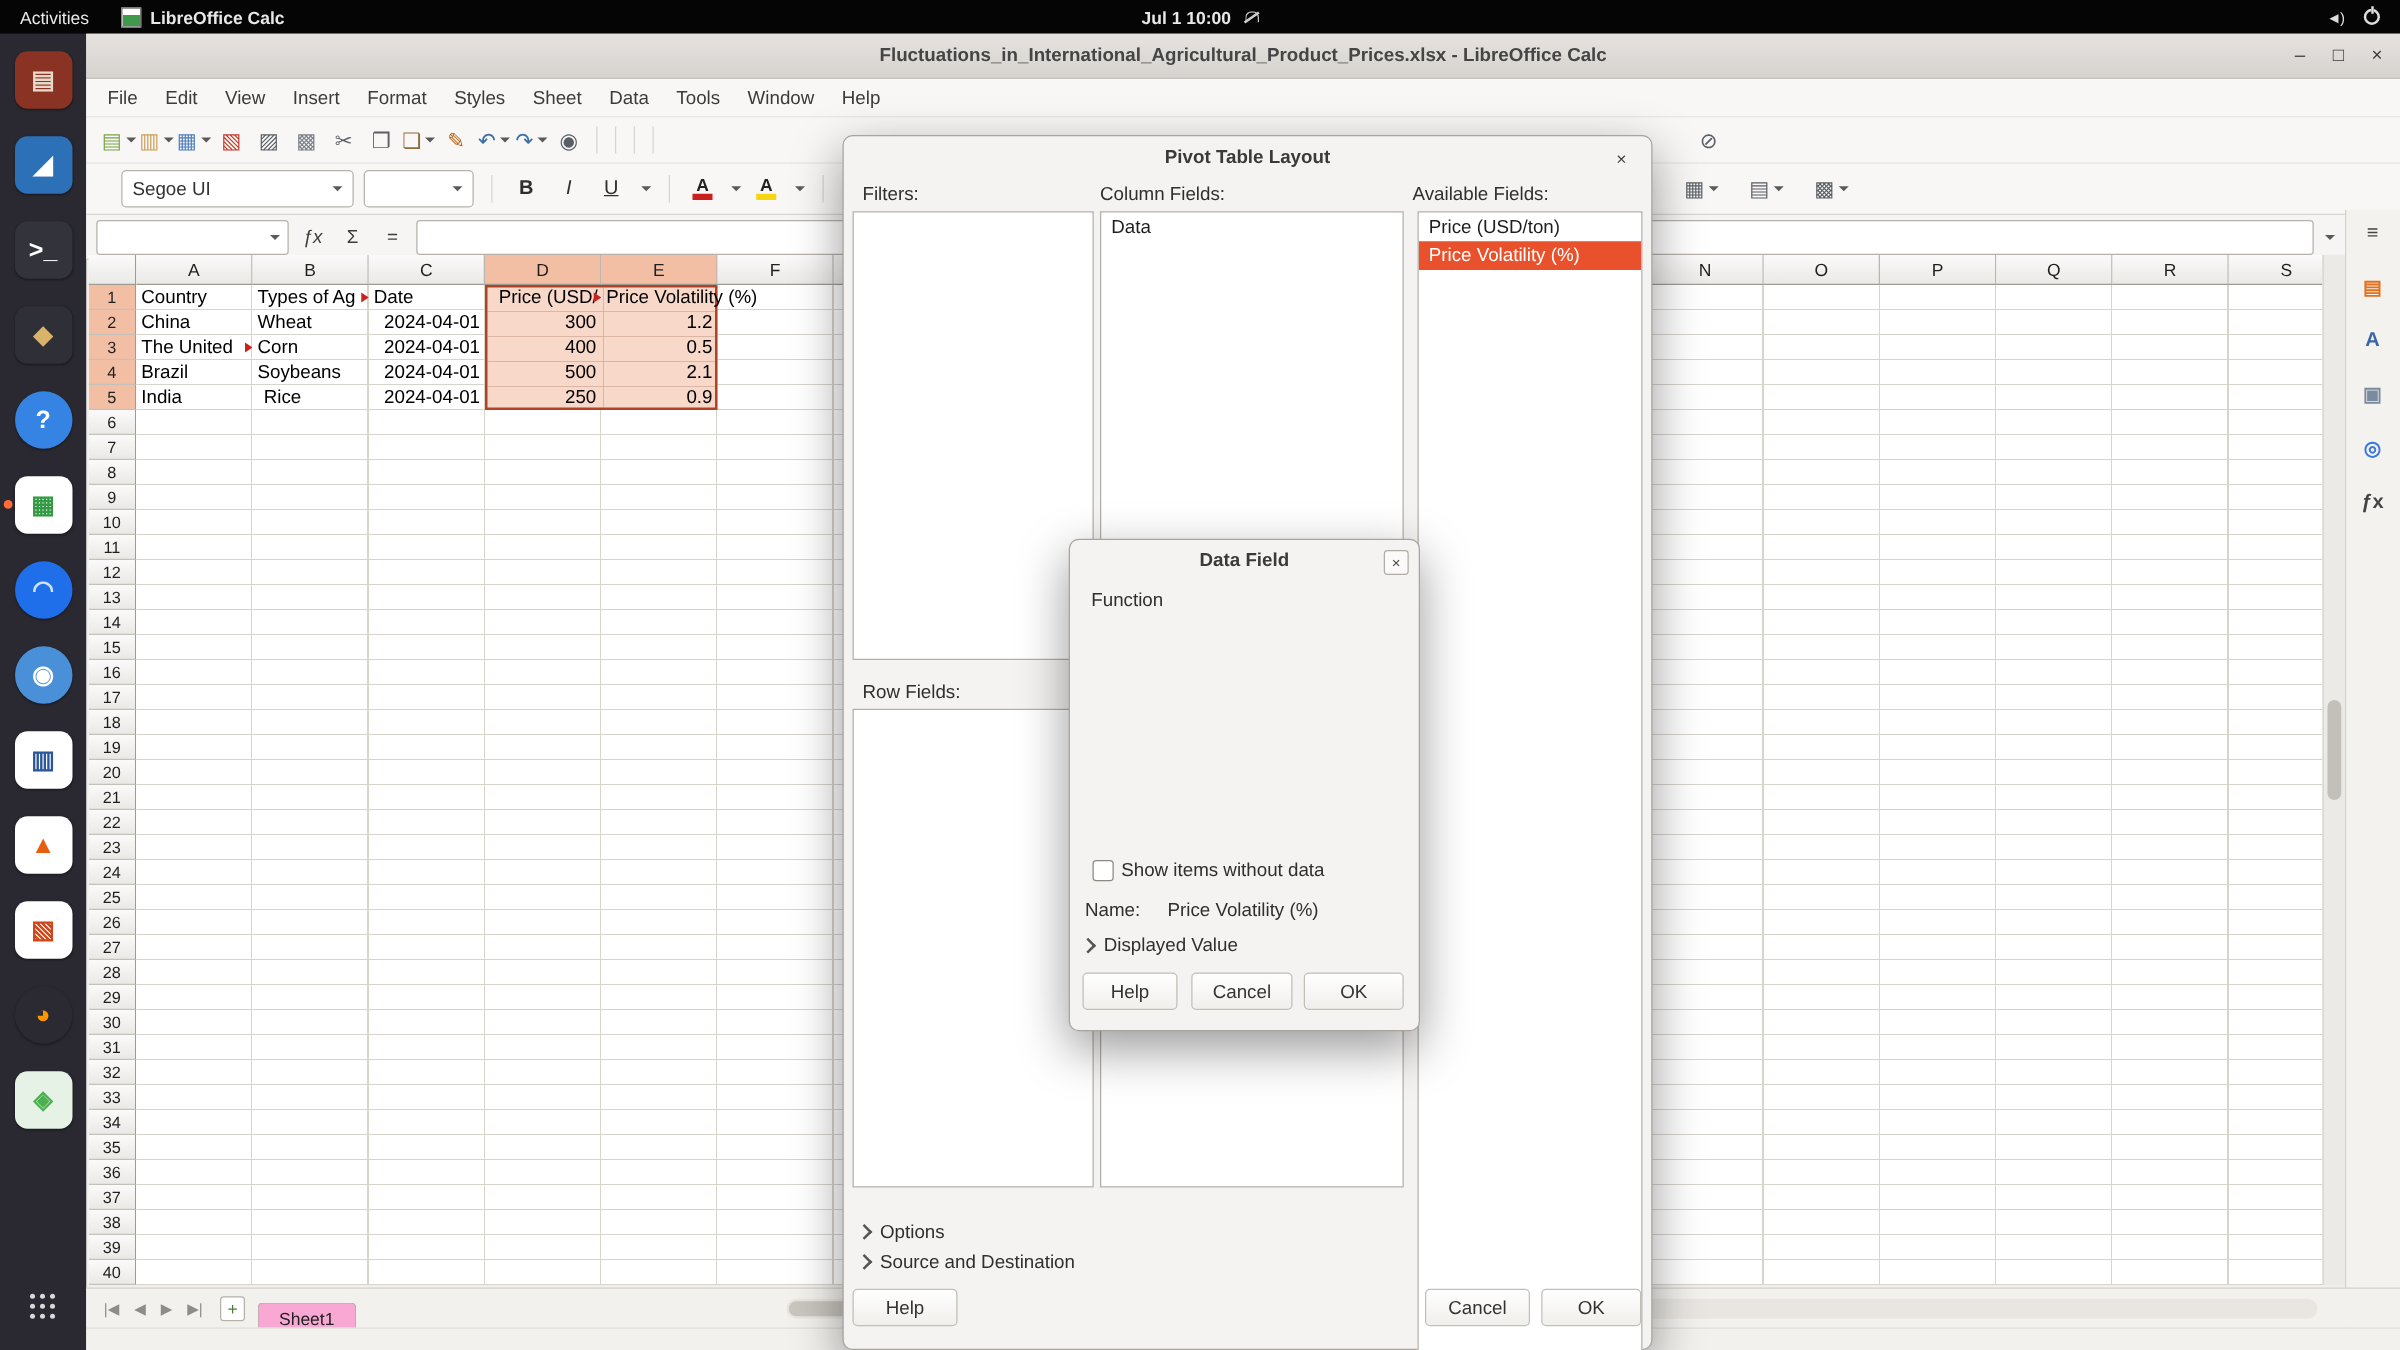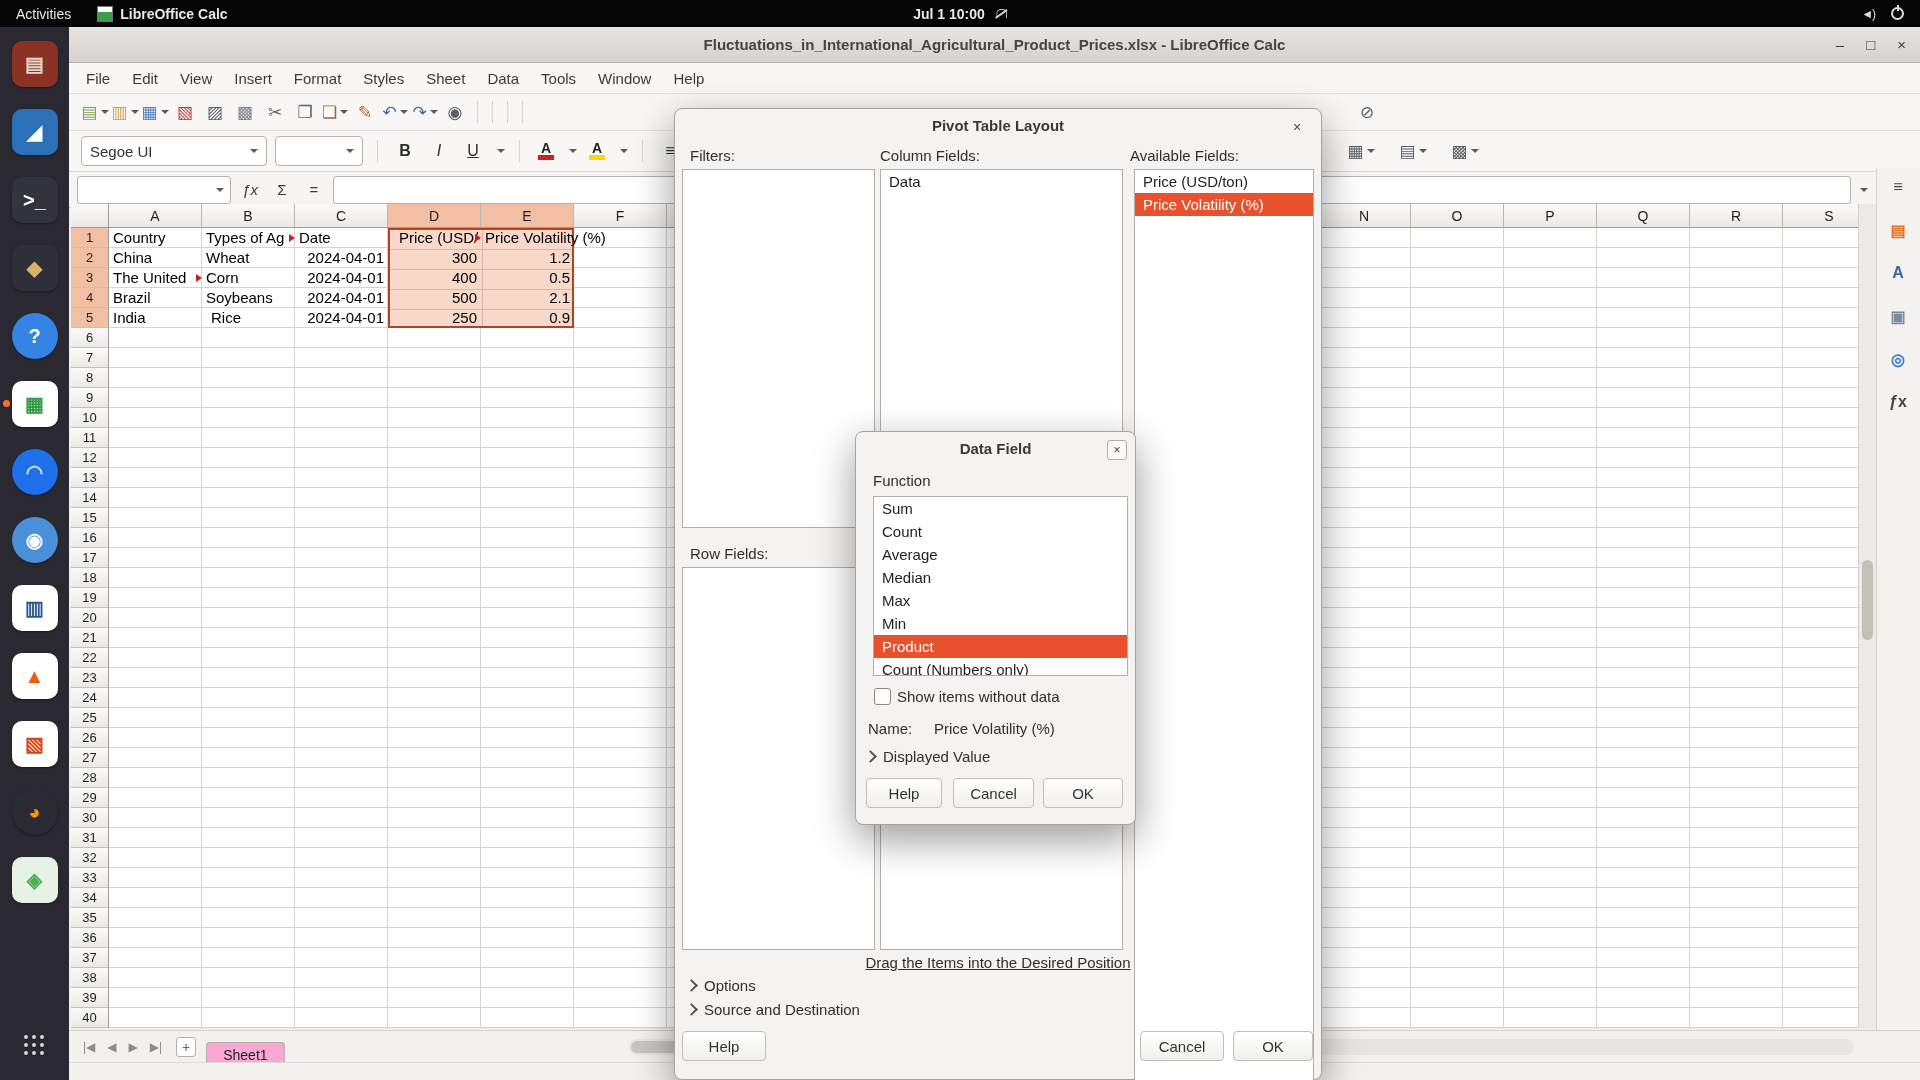"Segoe UI" #toolbar-format { padding-left: 12px -> 28px }
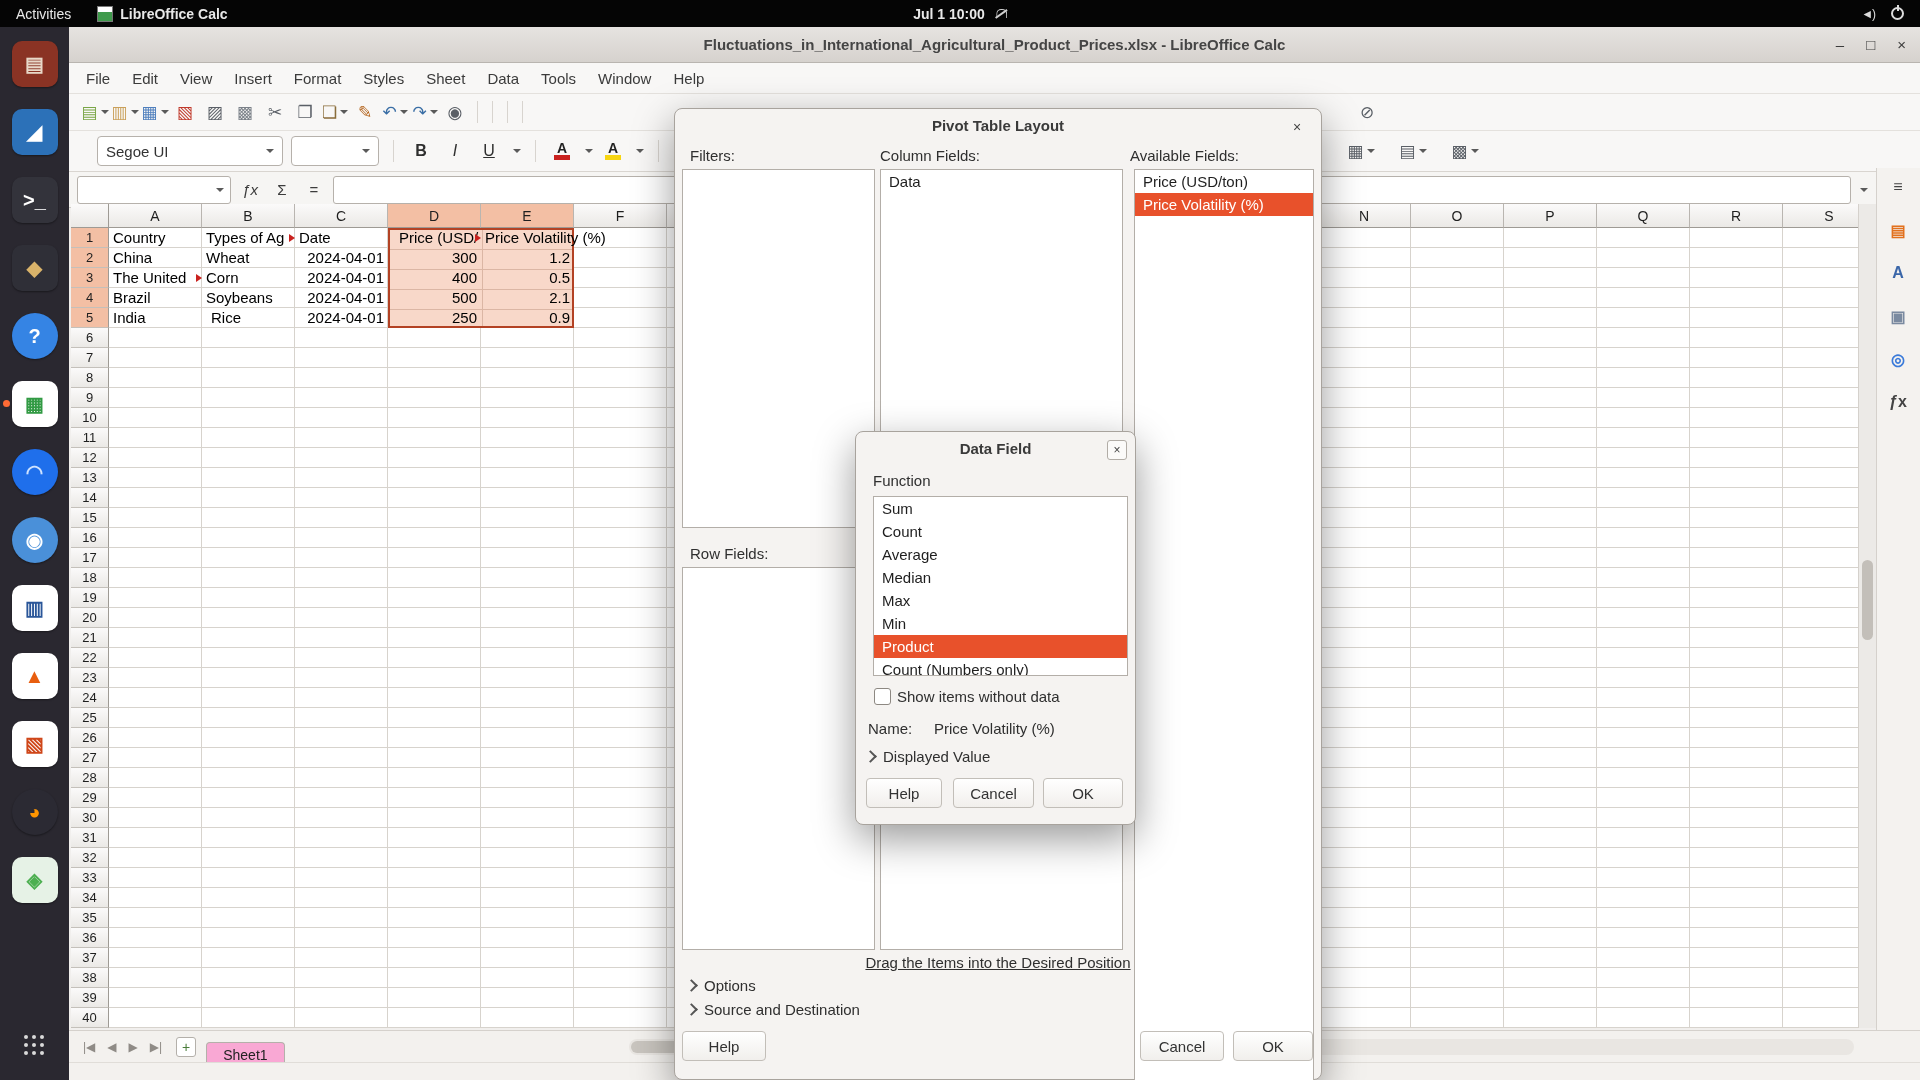"Sum" div.listpane { html: <div> <div>Sum</div> <div>Count</div> <div>Average</div> <div>Median</div> <div>Max</div> <div>Min</div> <div>Product</div> <div>Count (Numbers only)</div> </div> -> none }
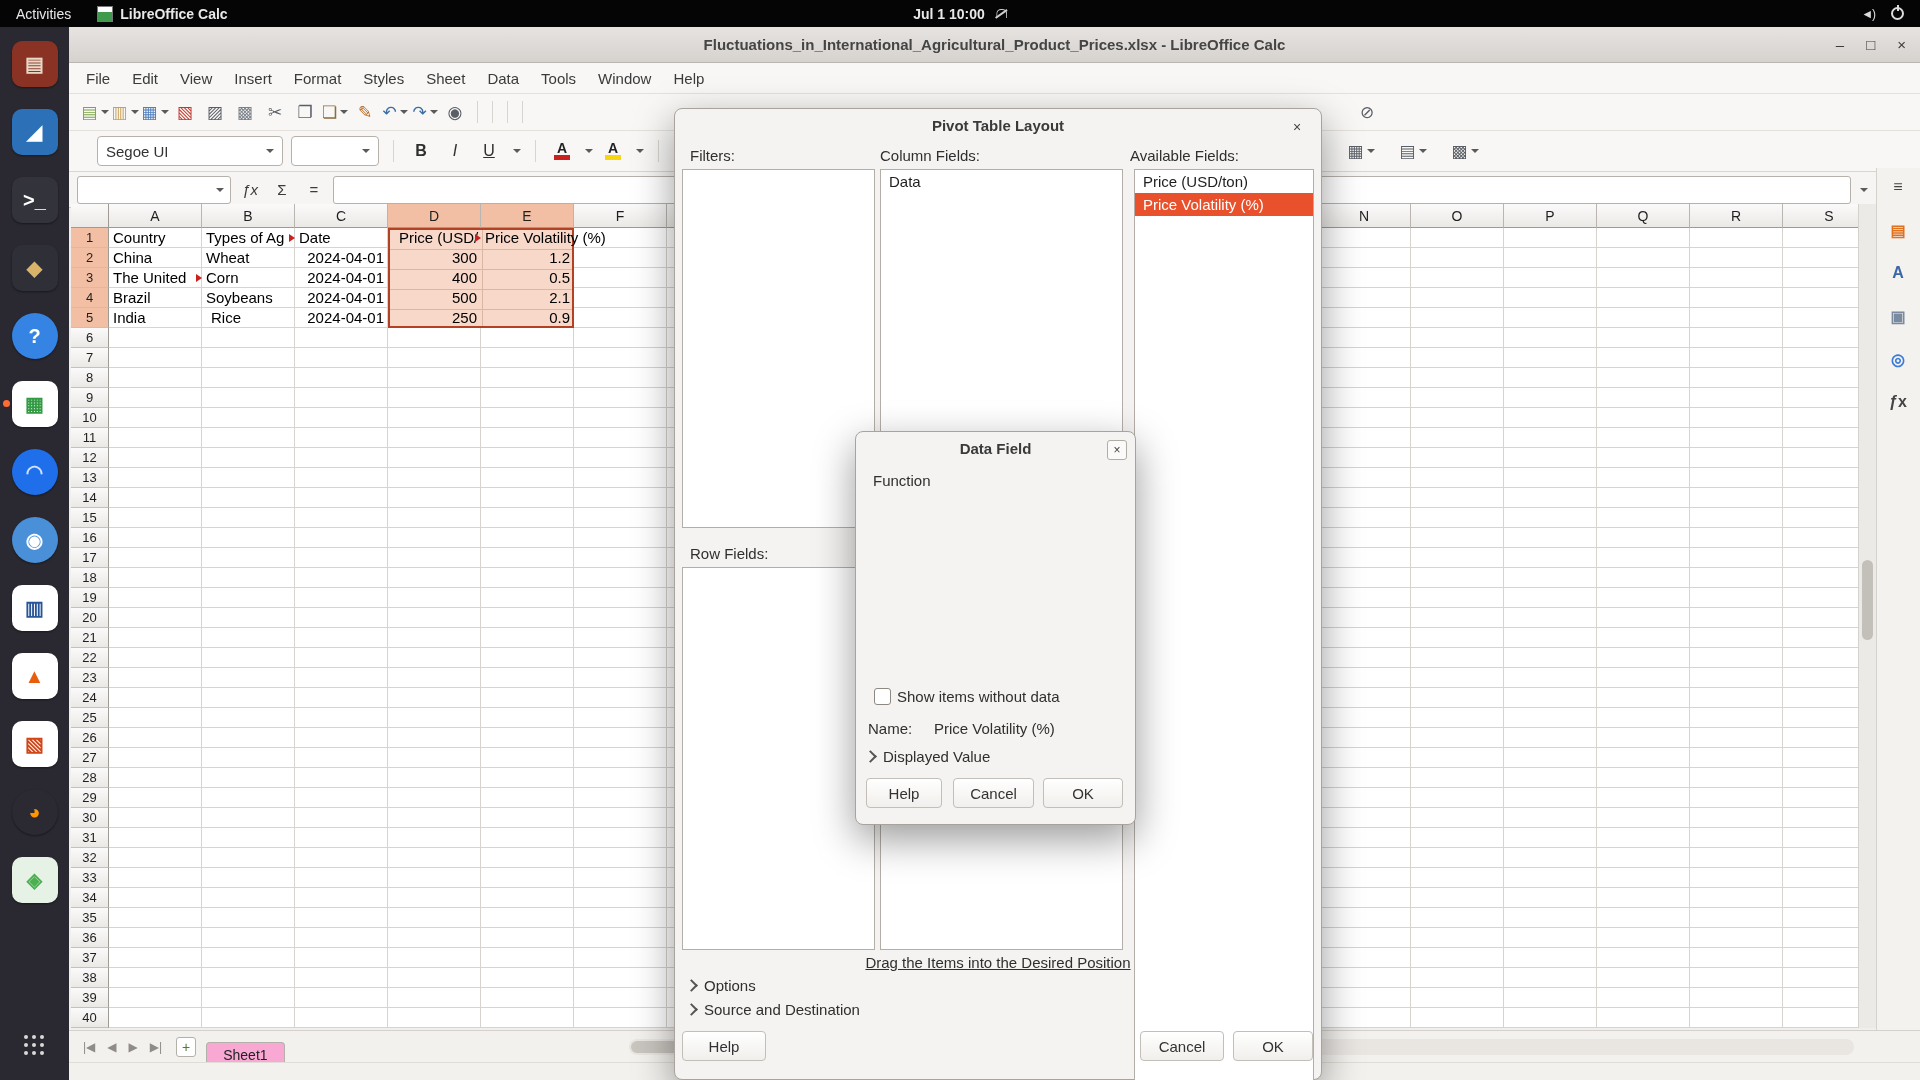"Drag the Items into the" div.draghint { html: <div>Drag the Items into the Desired Position</div> -> none }
